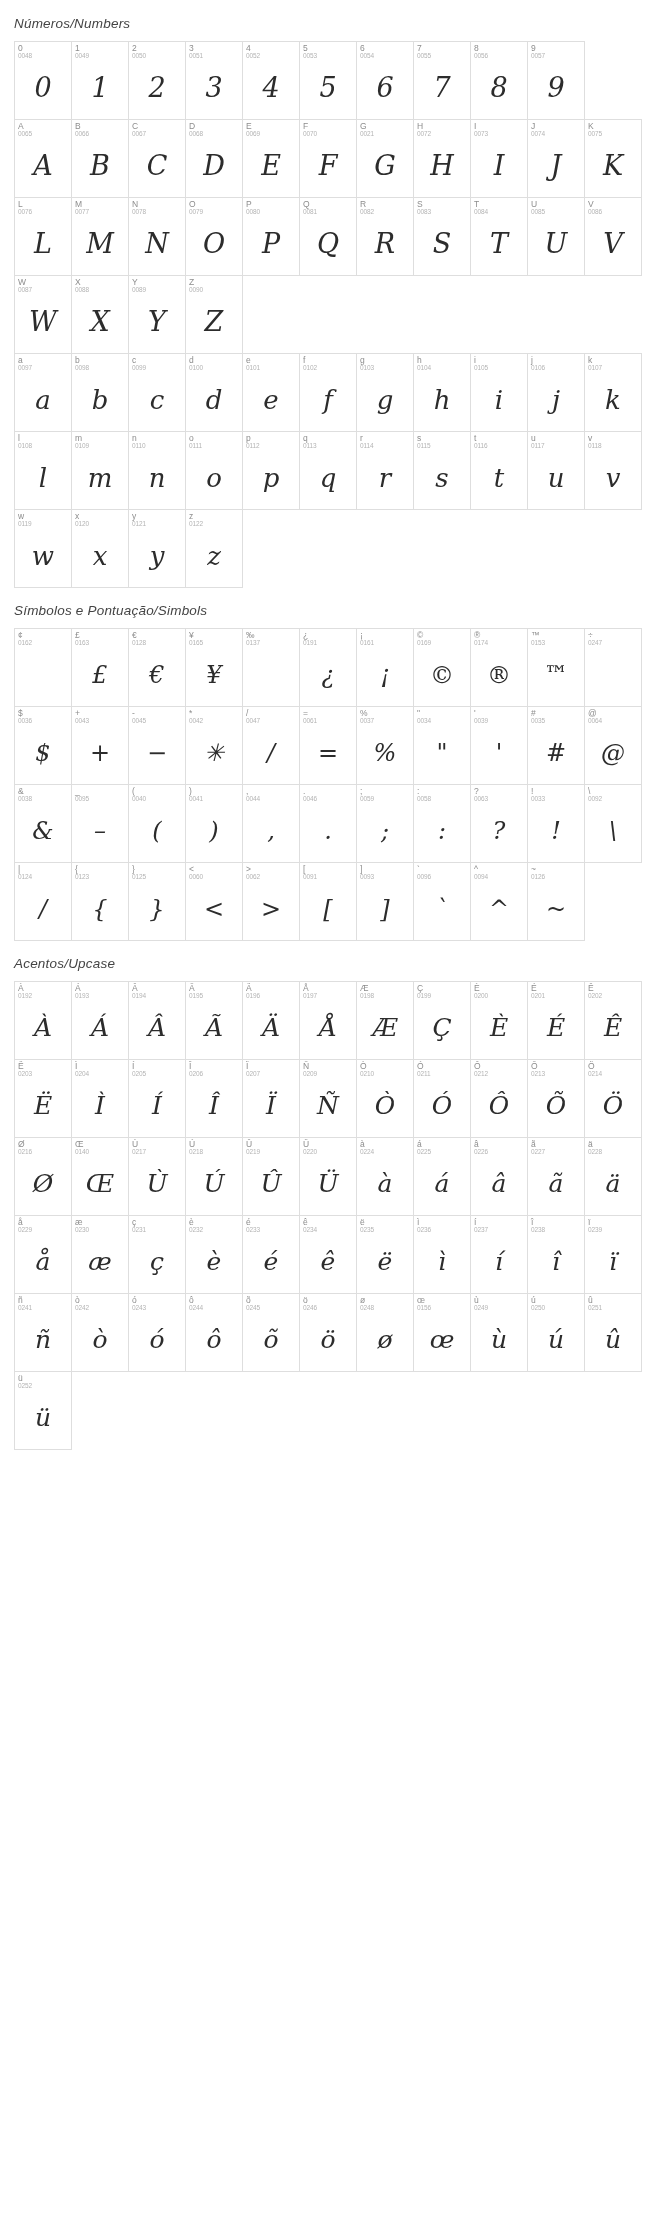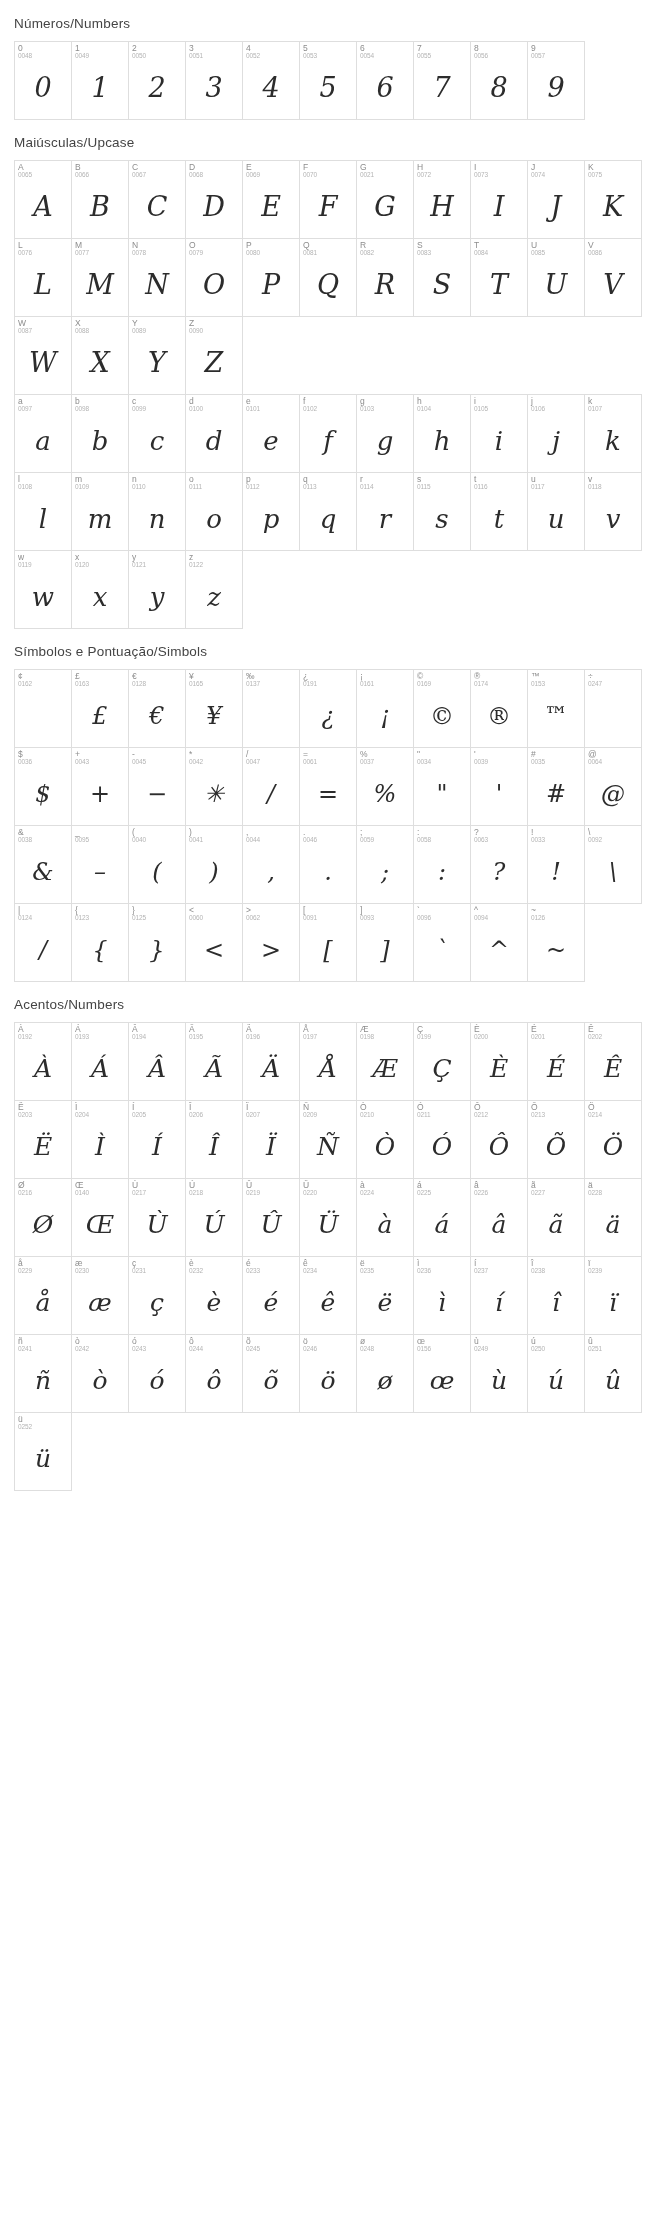"Números/Numbers" .section-title { font-style: none -> italic }
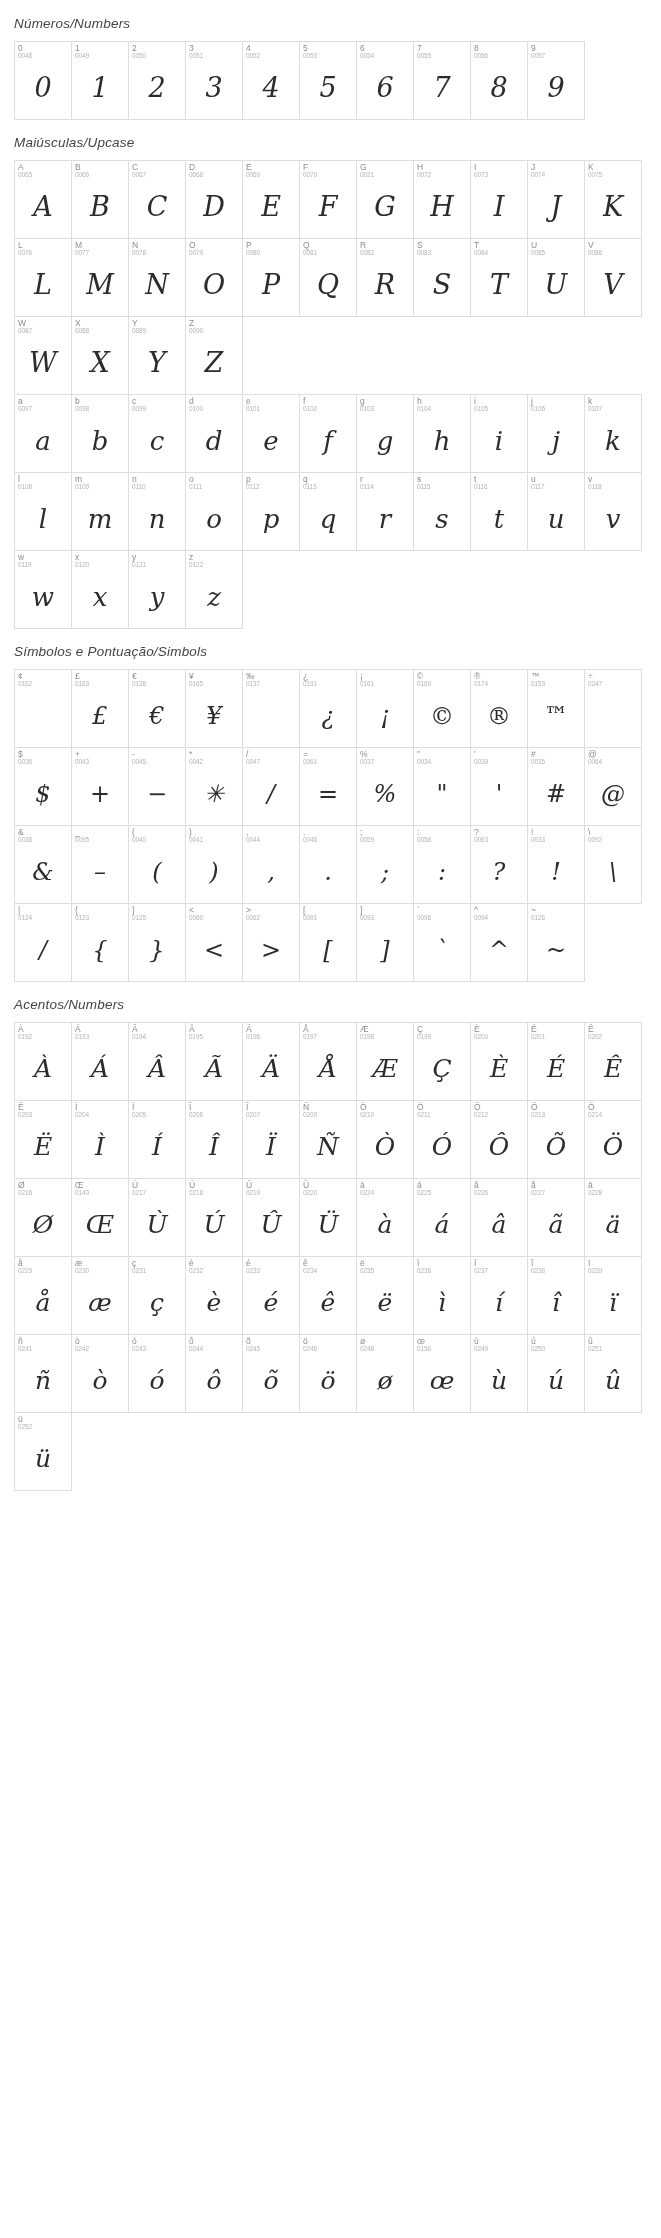"Maiúsculas/Upcase" div.section-title { html: <div>Maiúsculas/Upcase</div> -> none }
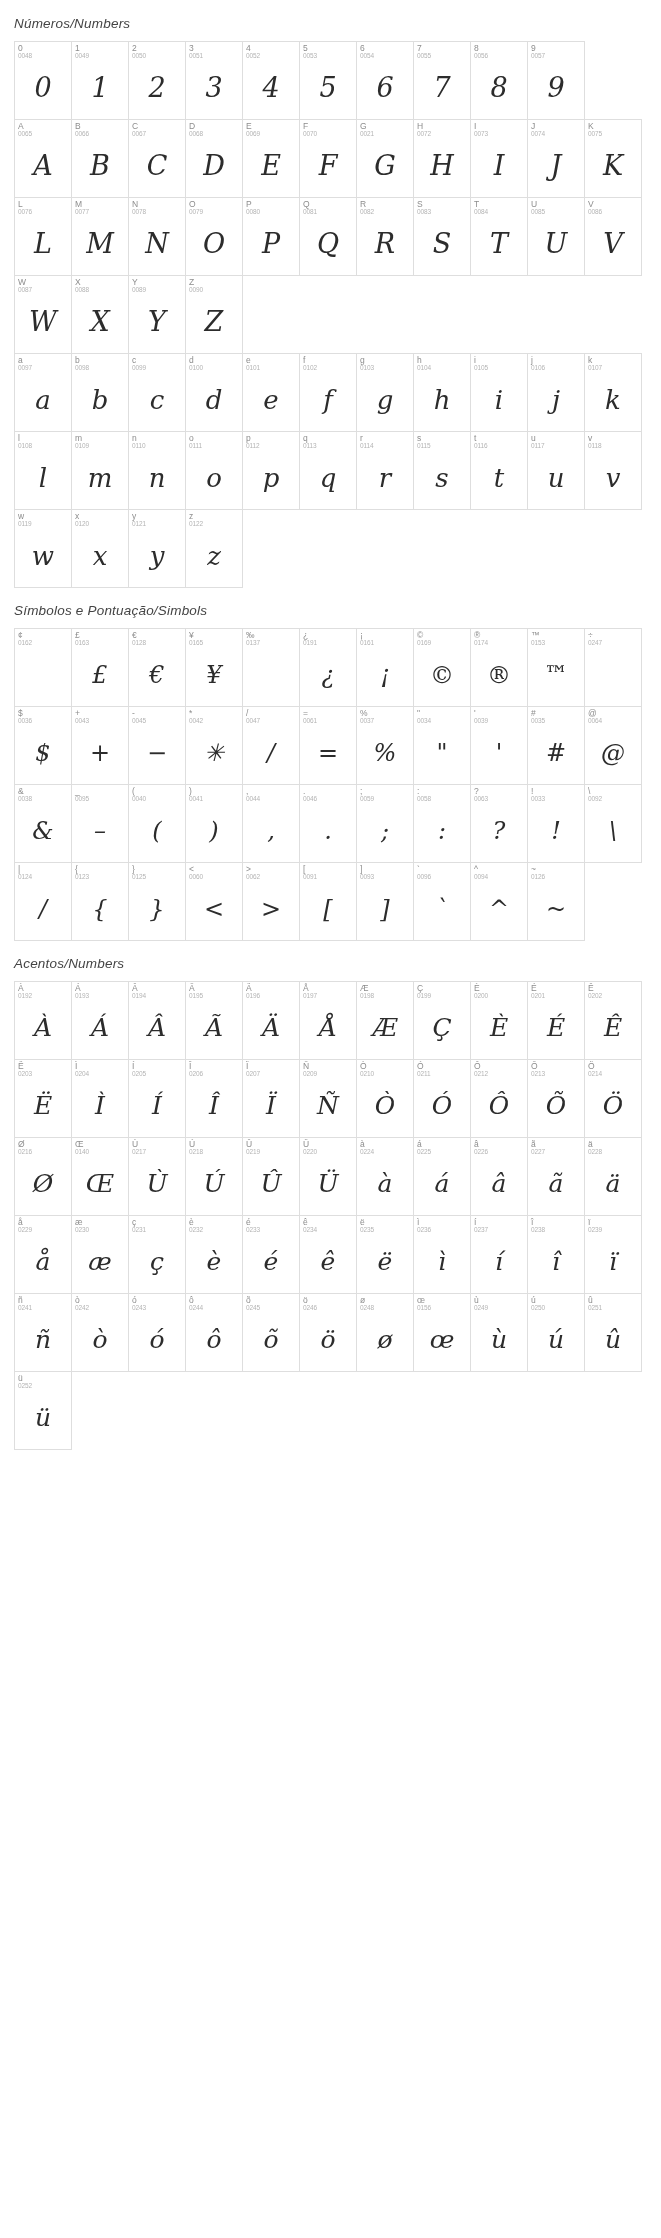"Acentos/Numbers" div.section-title { text: Acentos/Numbers -> Acentos/Upcase }
